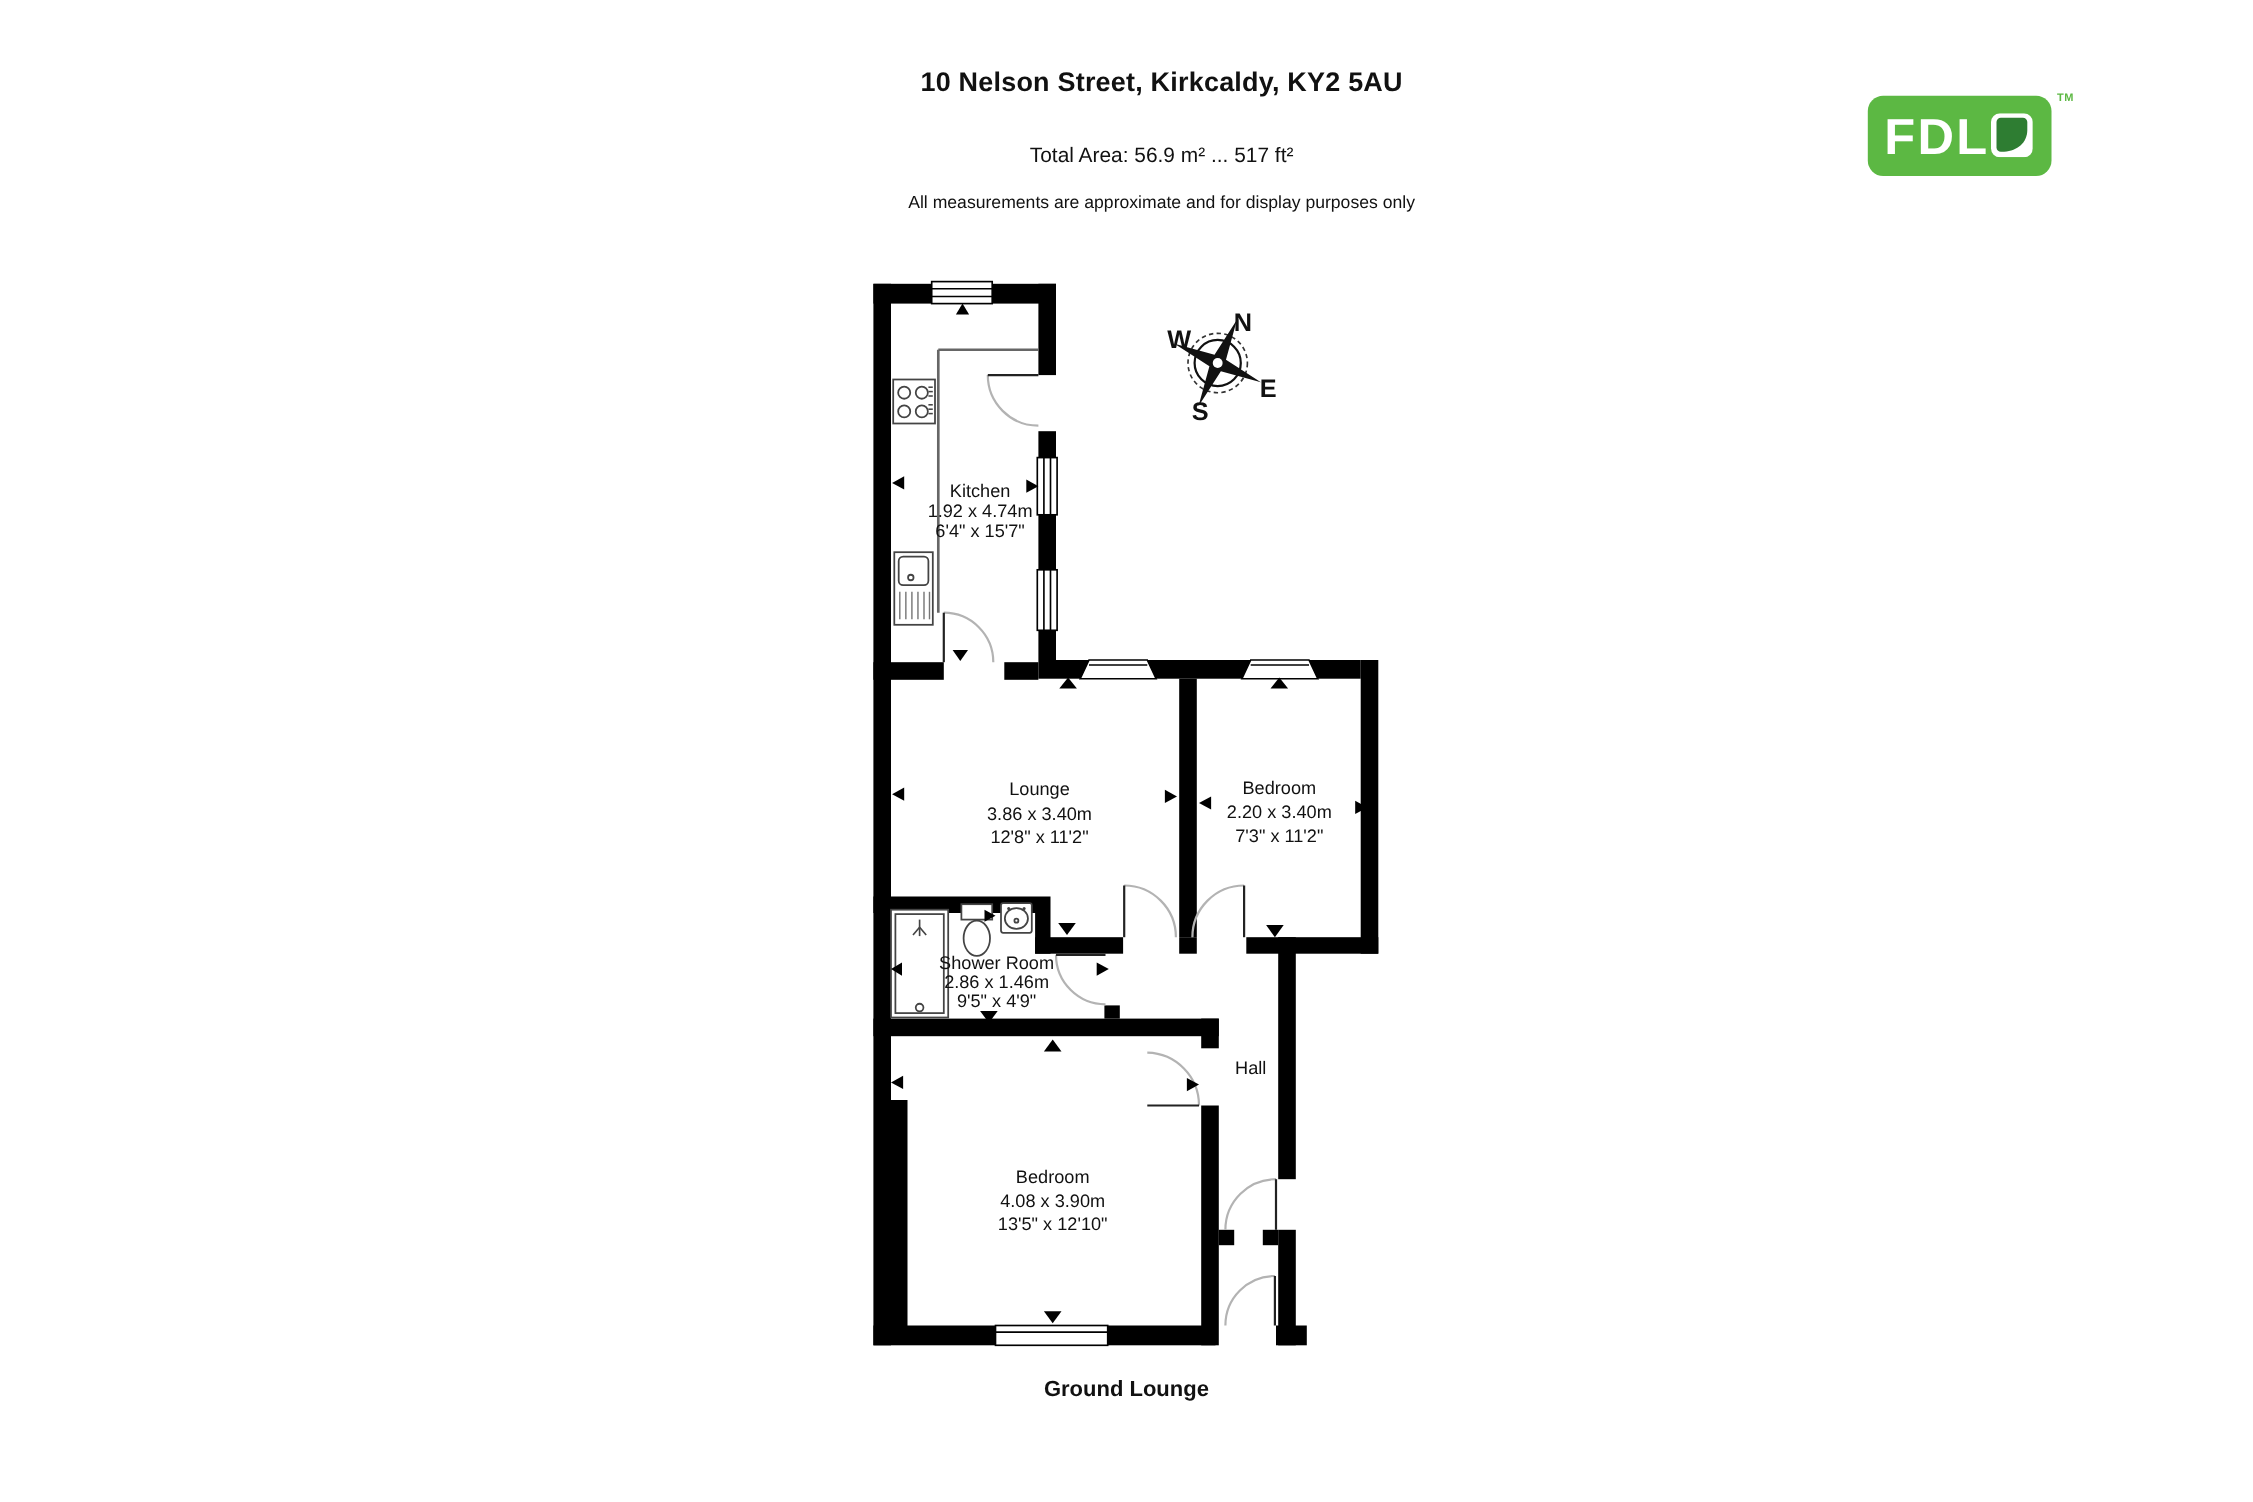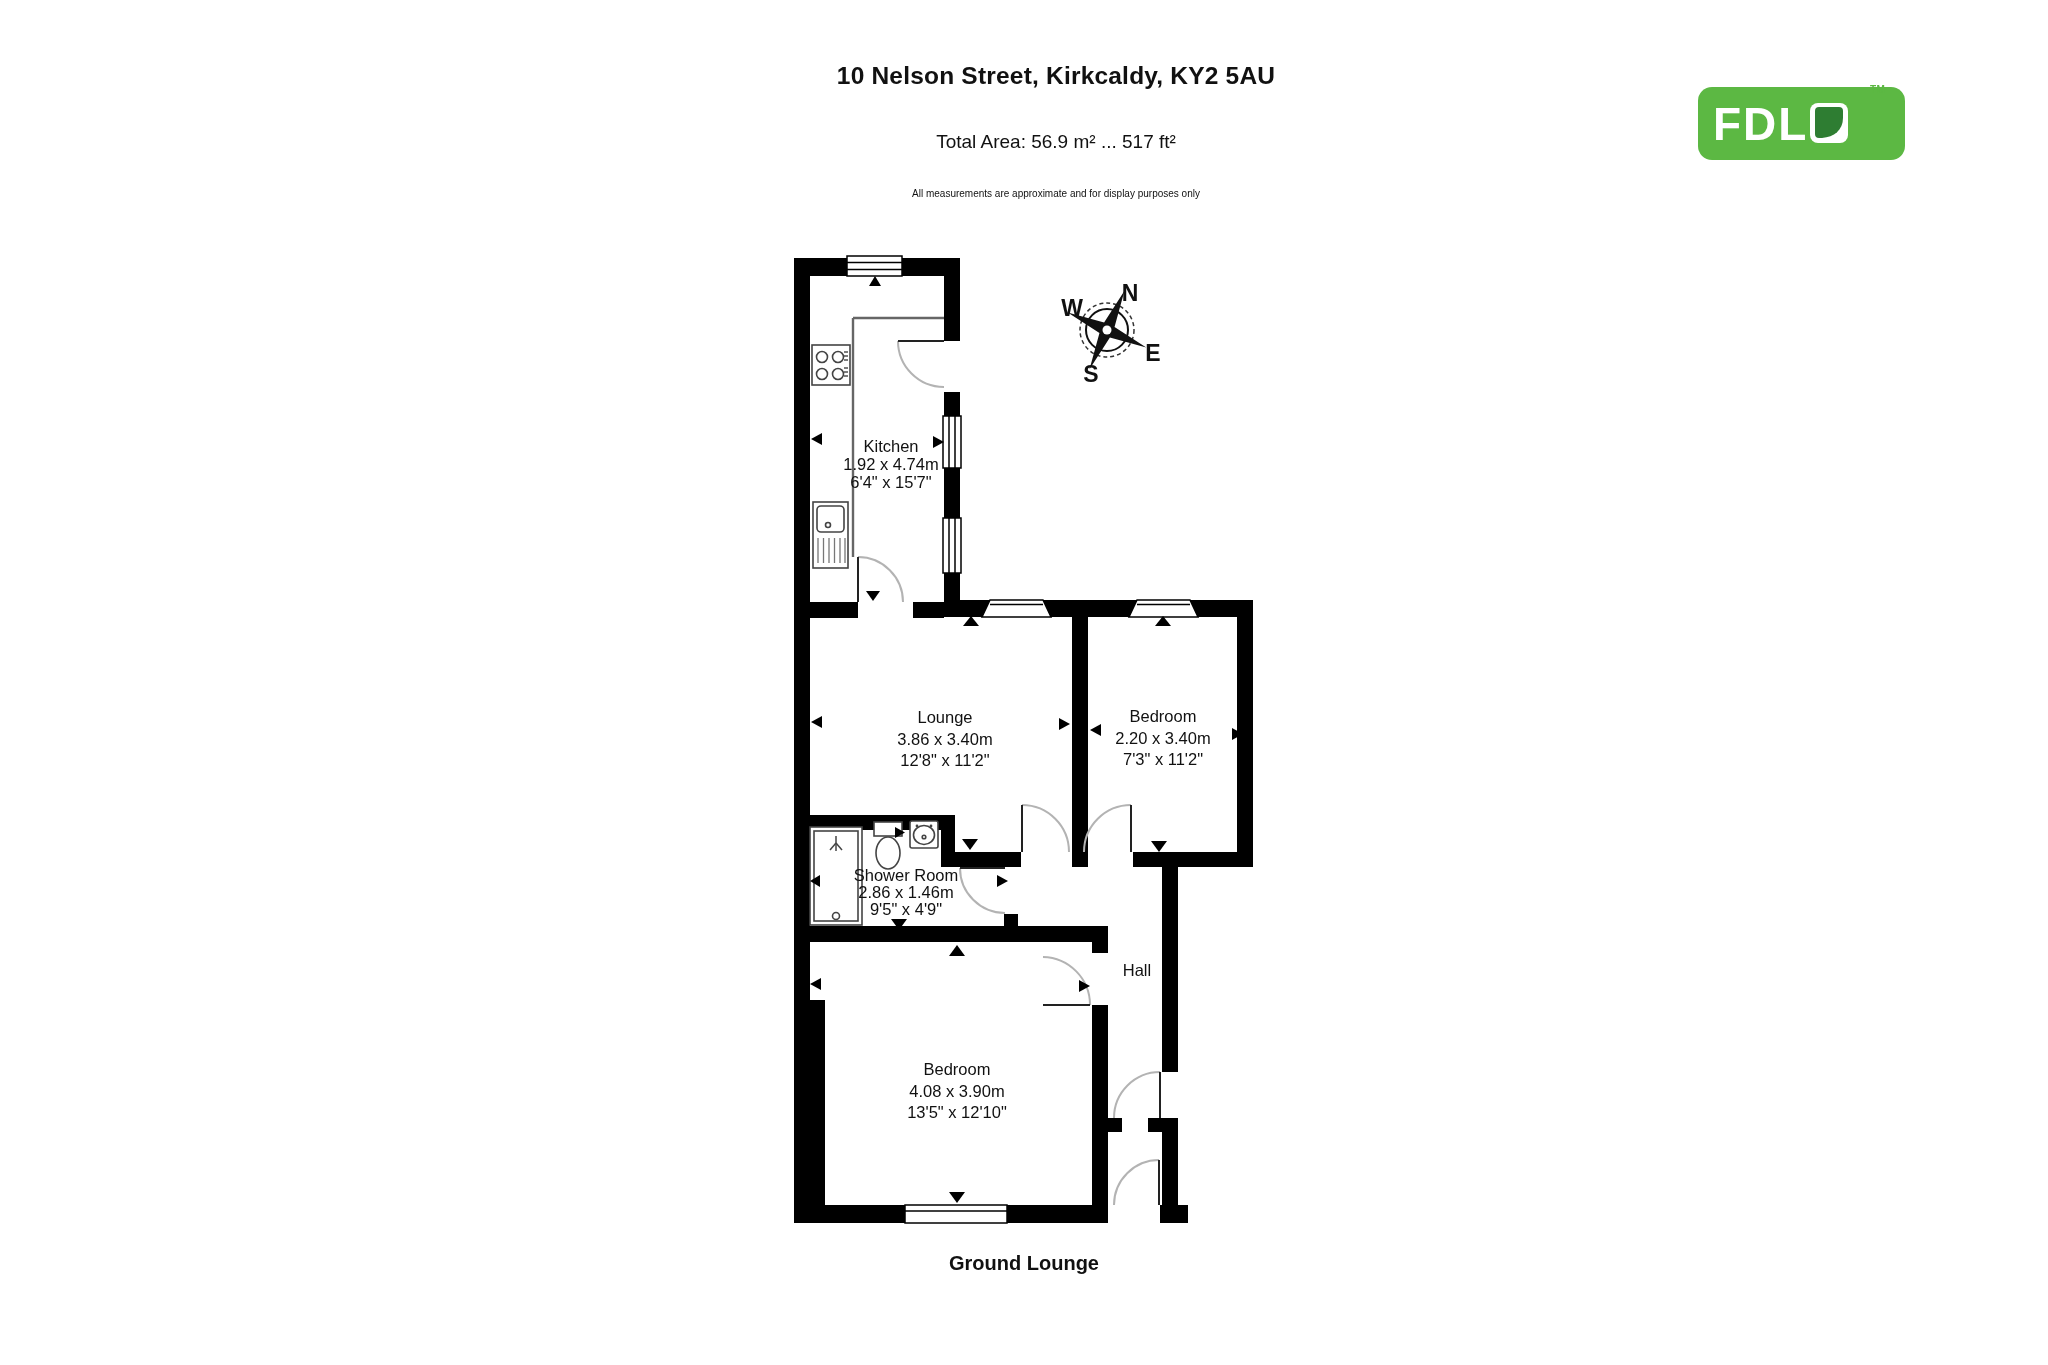"FDL" #logo { padding-left: 40px -> none }
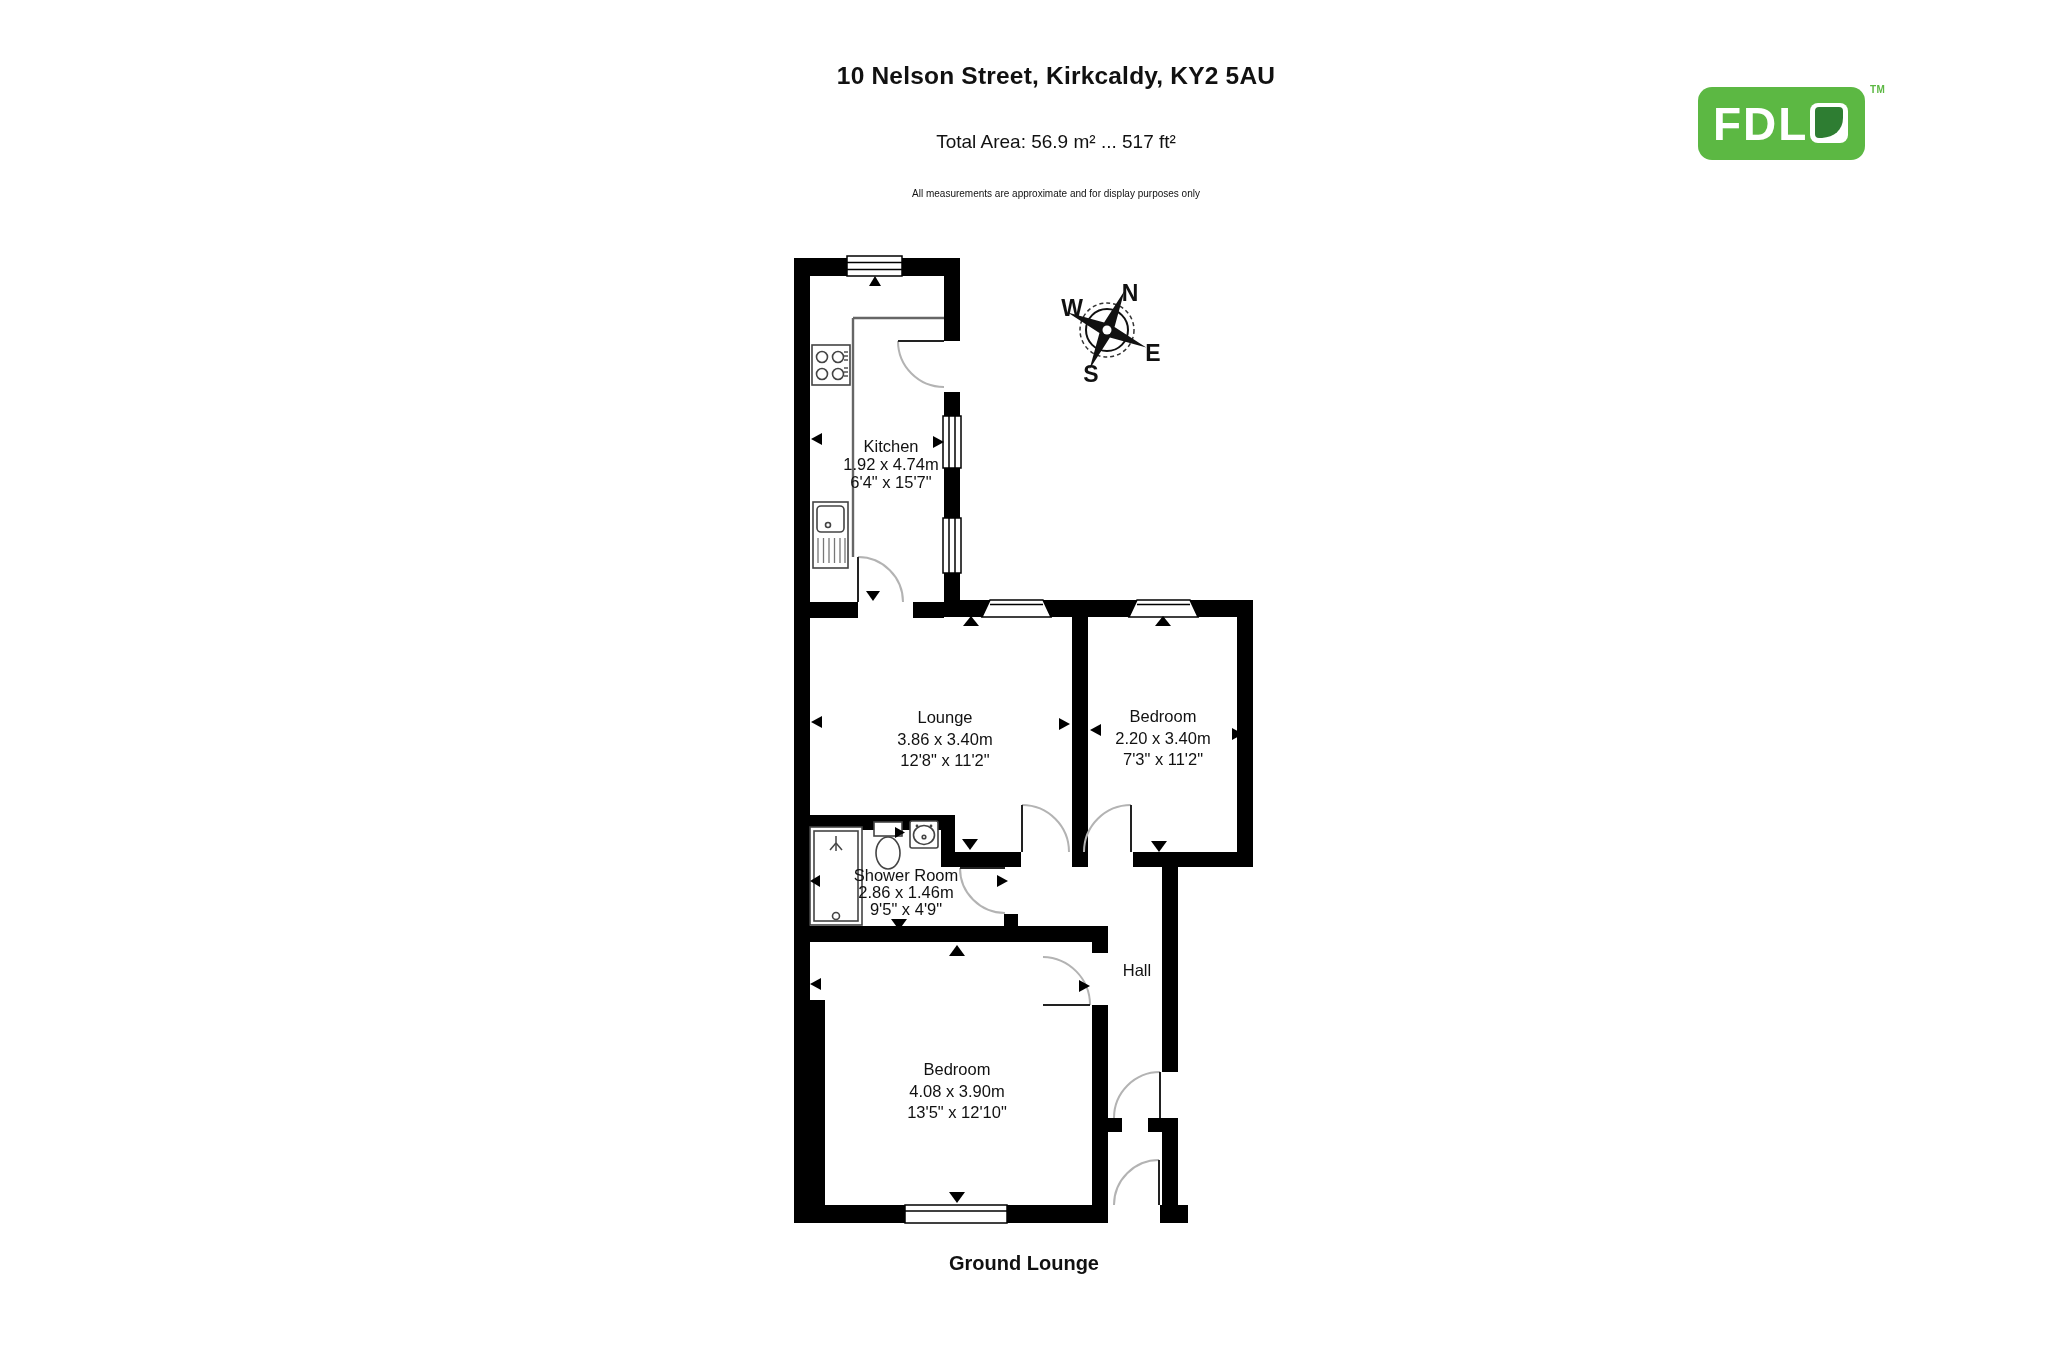"All measurements are approximate and" #disclaimer { font-size: 10px -> 16px; top: 188px -> 176px }
